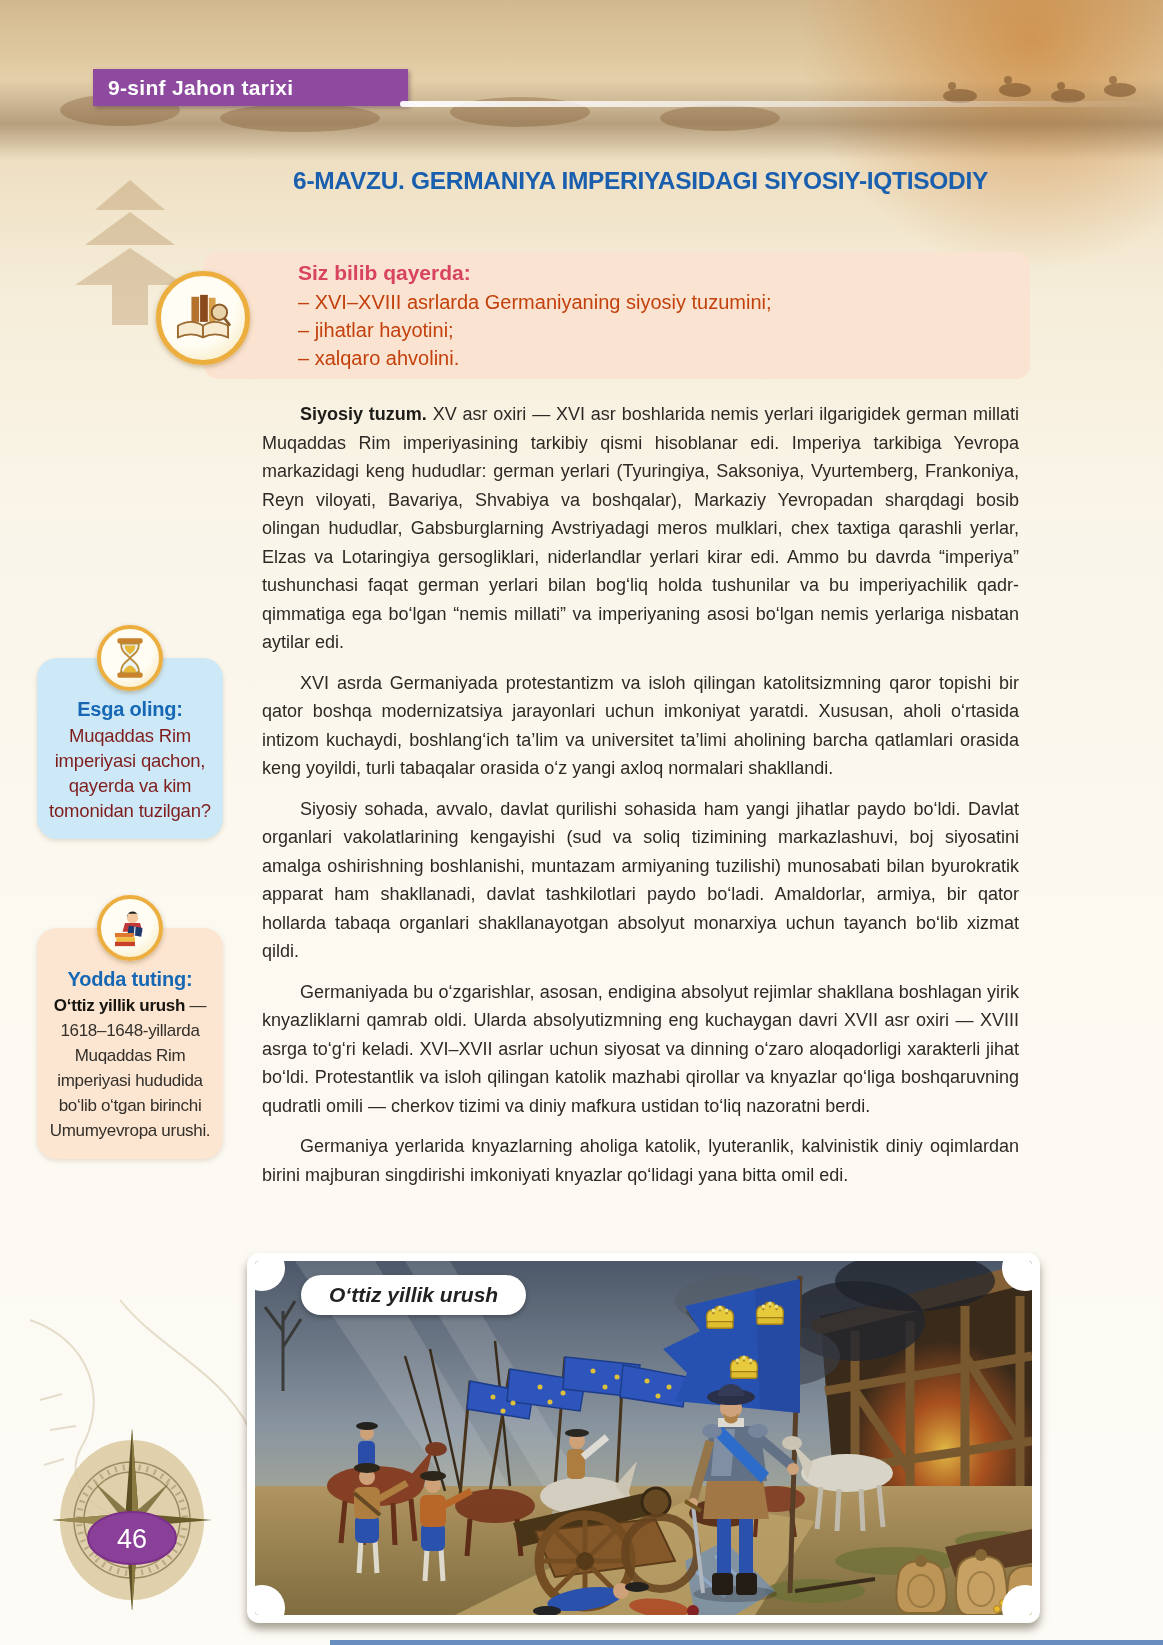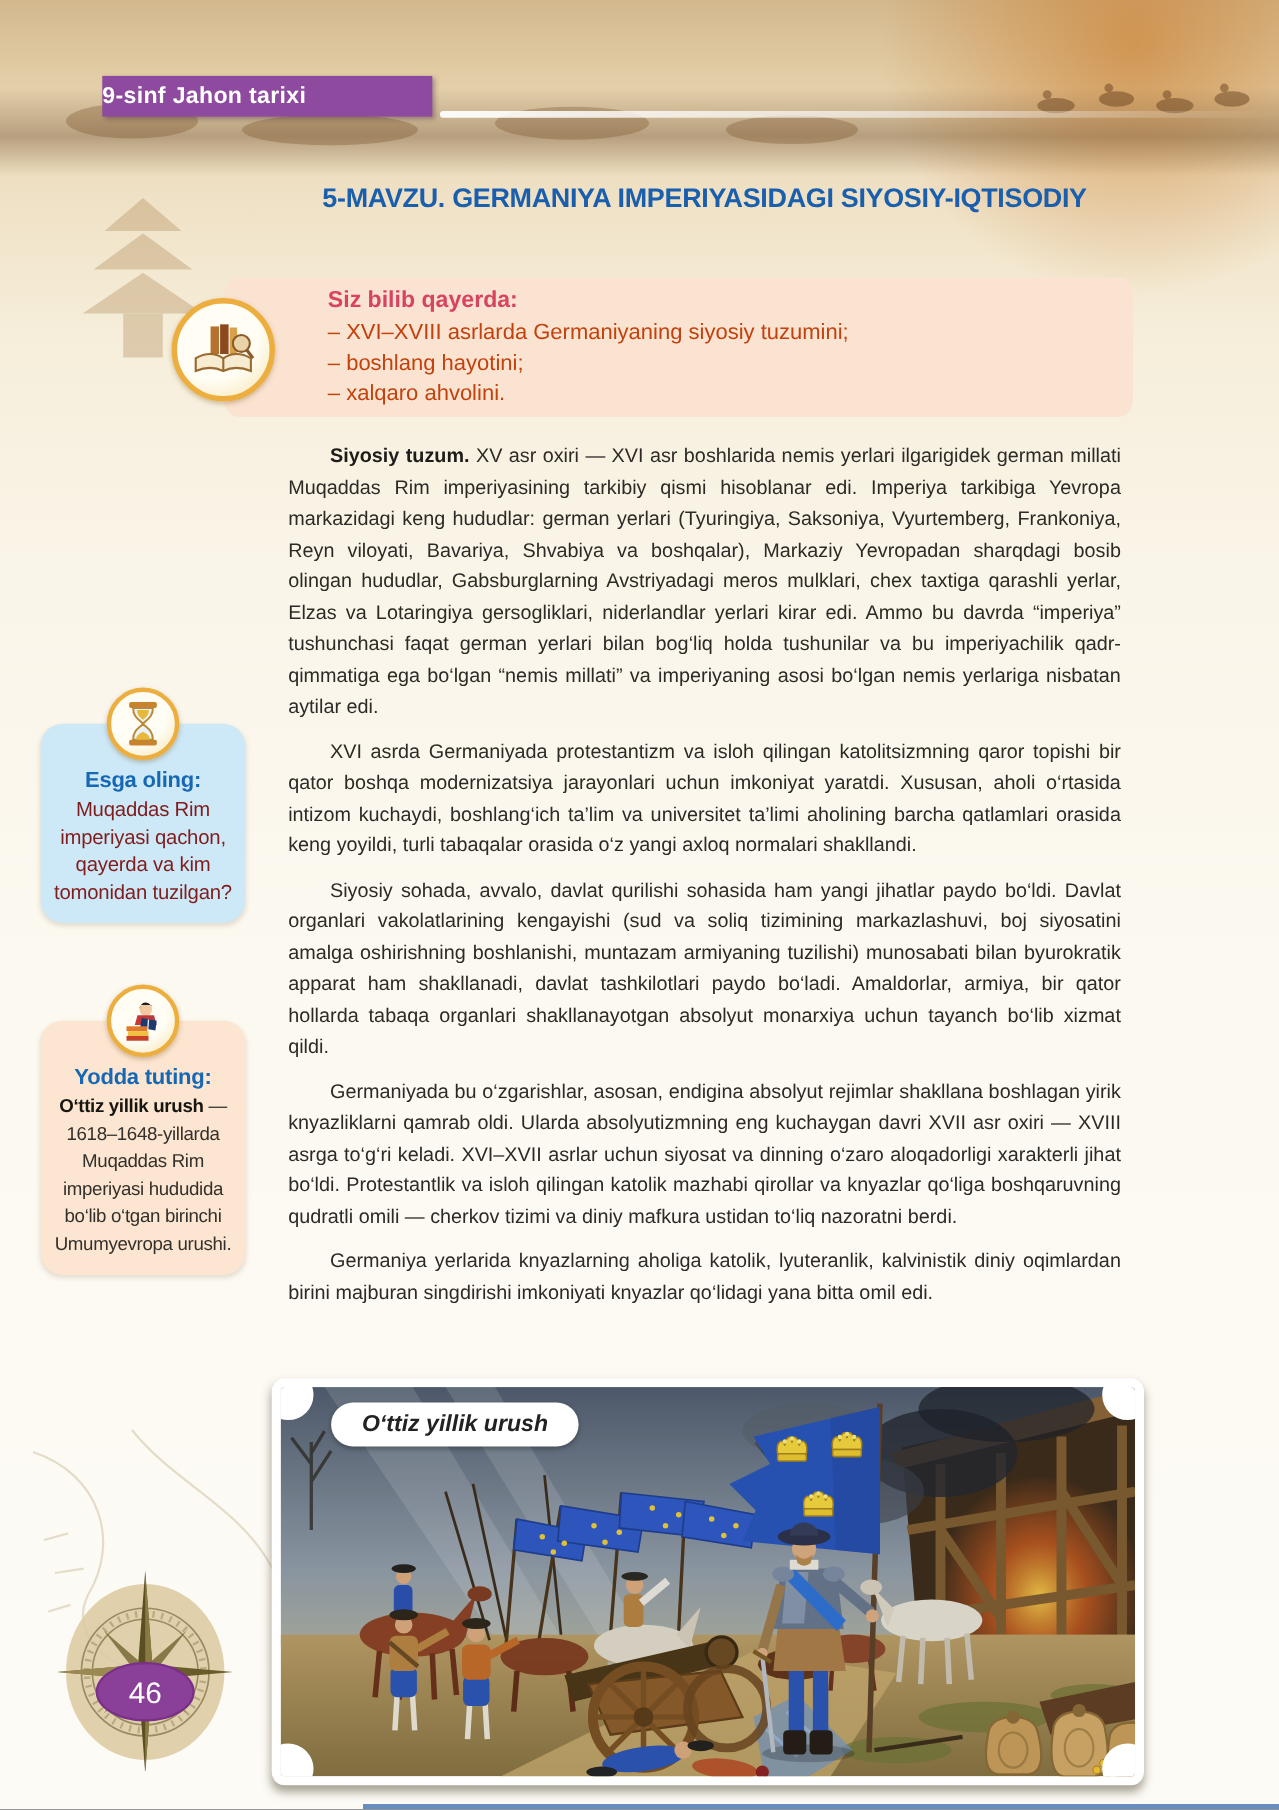"9-sinf Jahon tarixi" .header-badge { padding-left: none -> 15px }
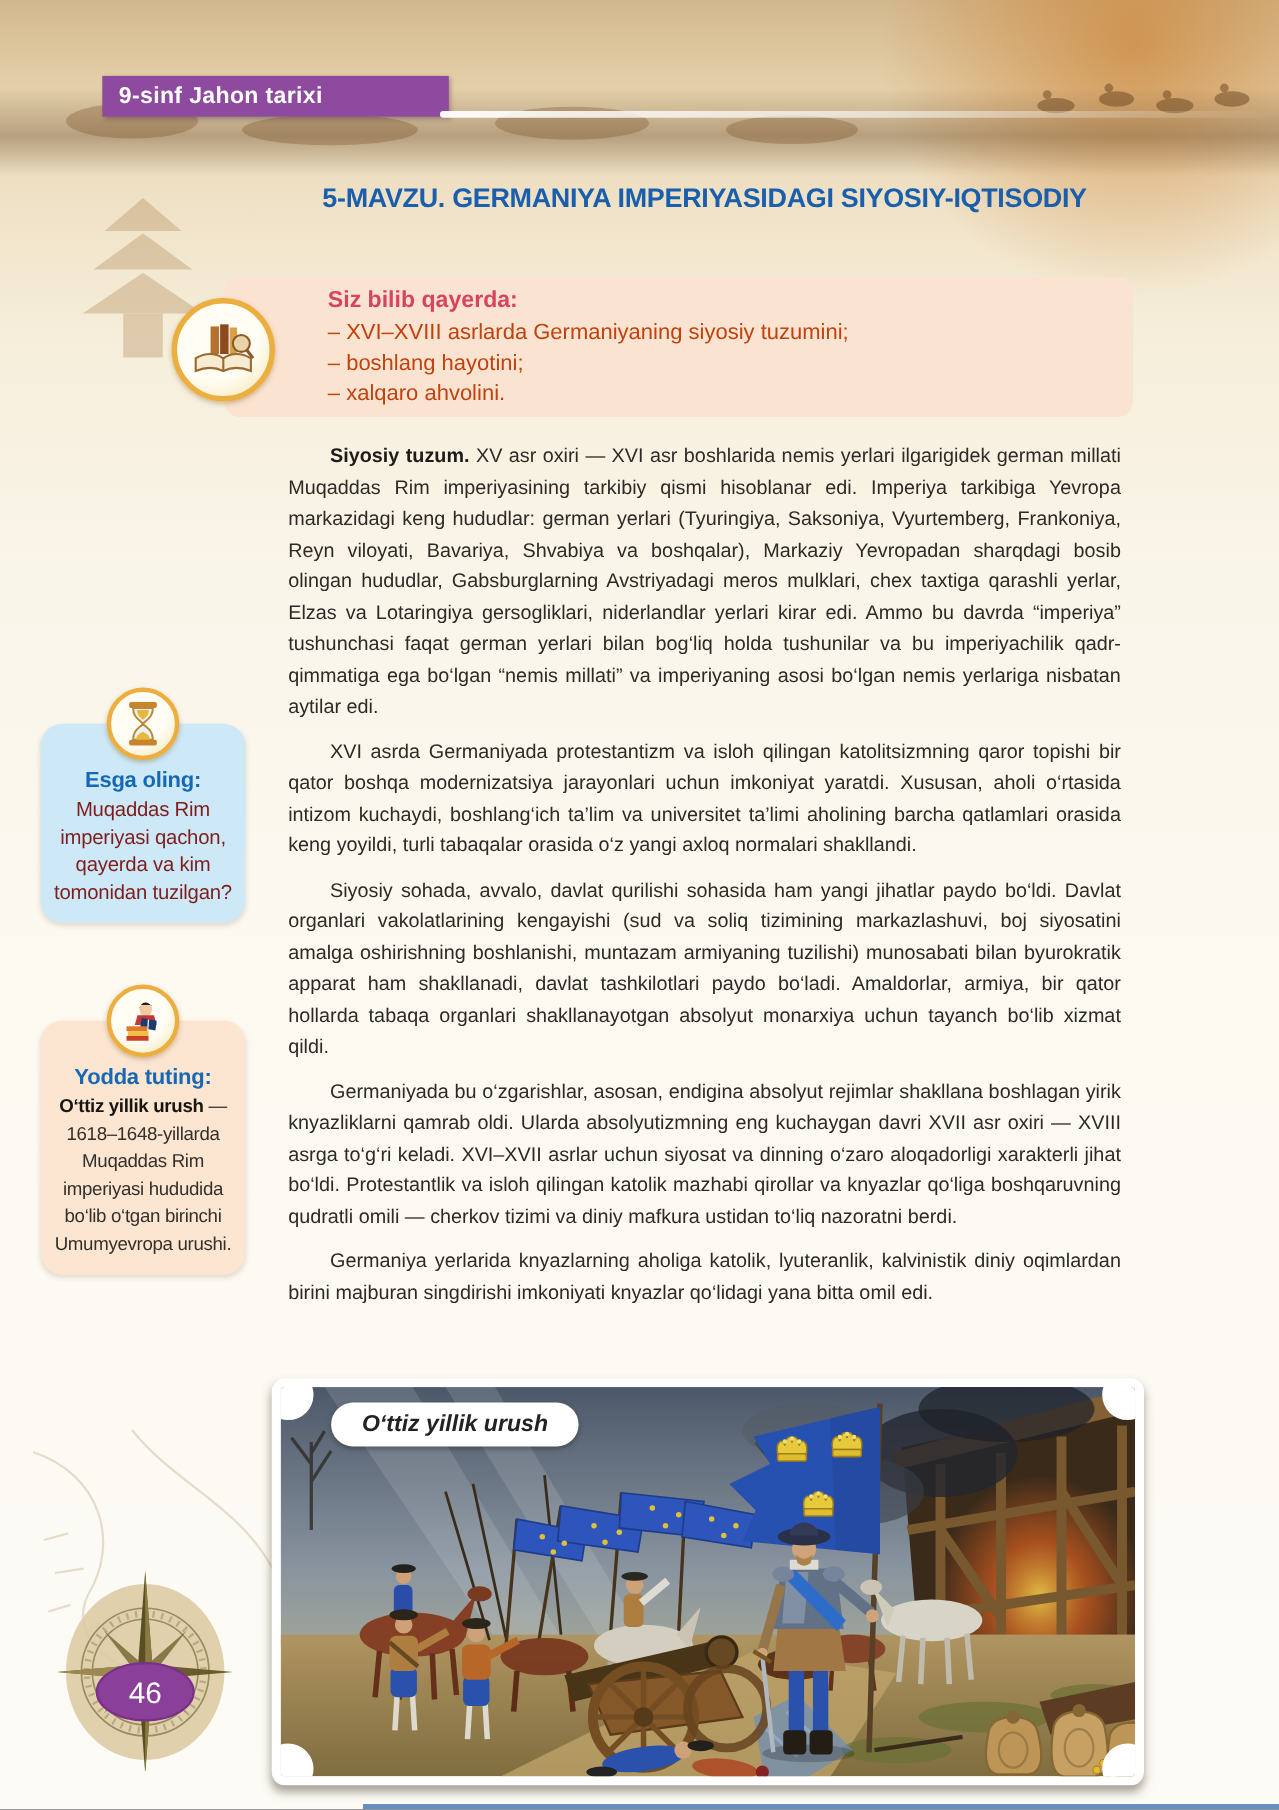"5-MAVZU. GERMANIYA IMPERIYASIDAGI" div { text: 5-MAVZU -> 6-MAVZU }
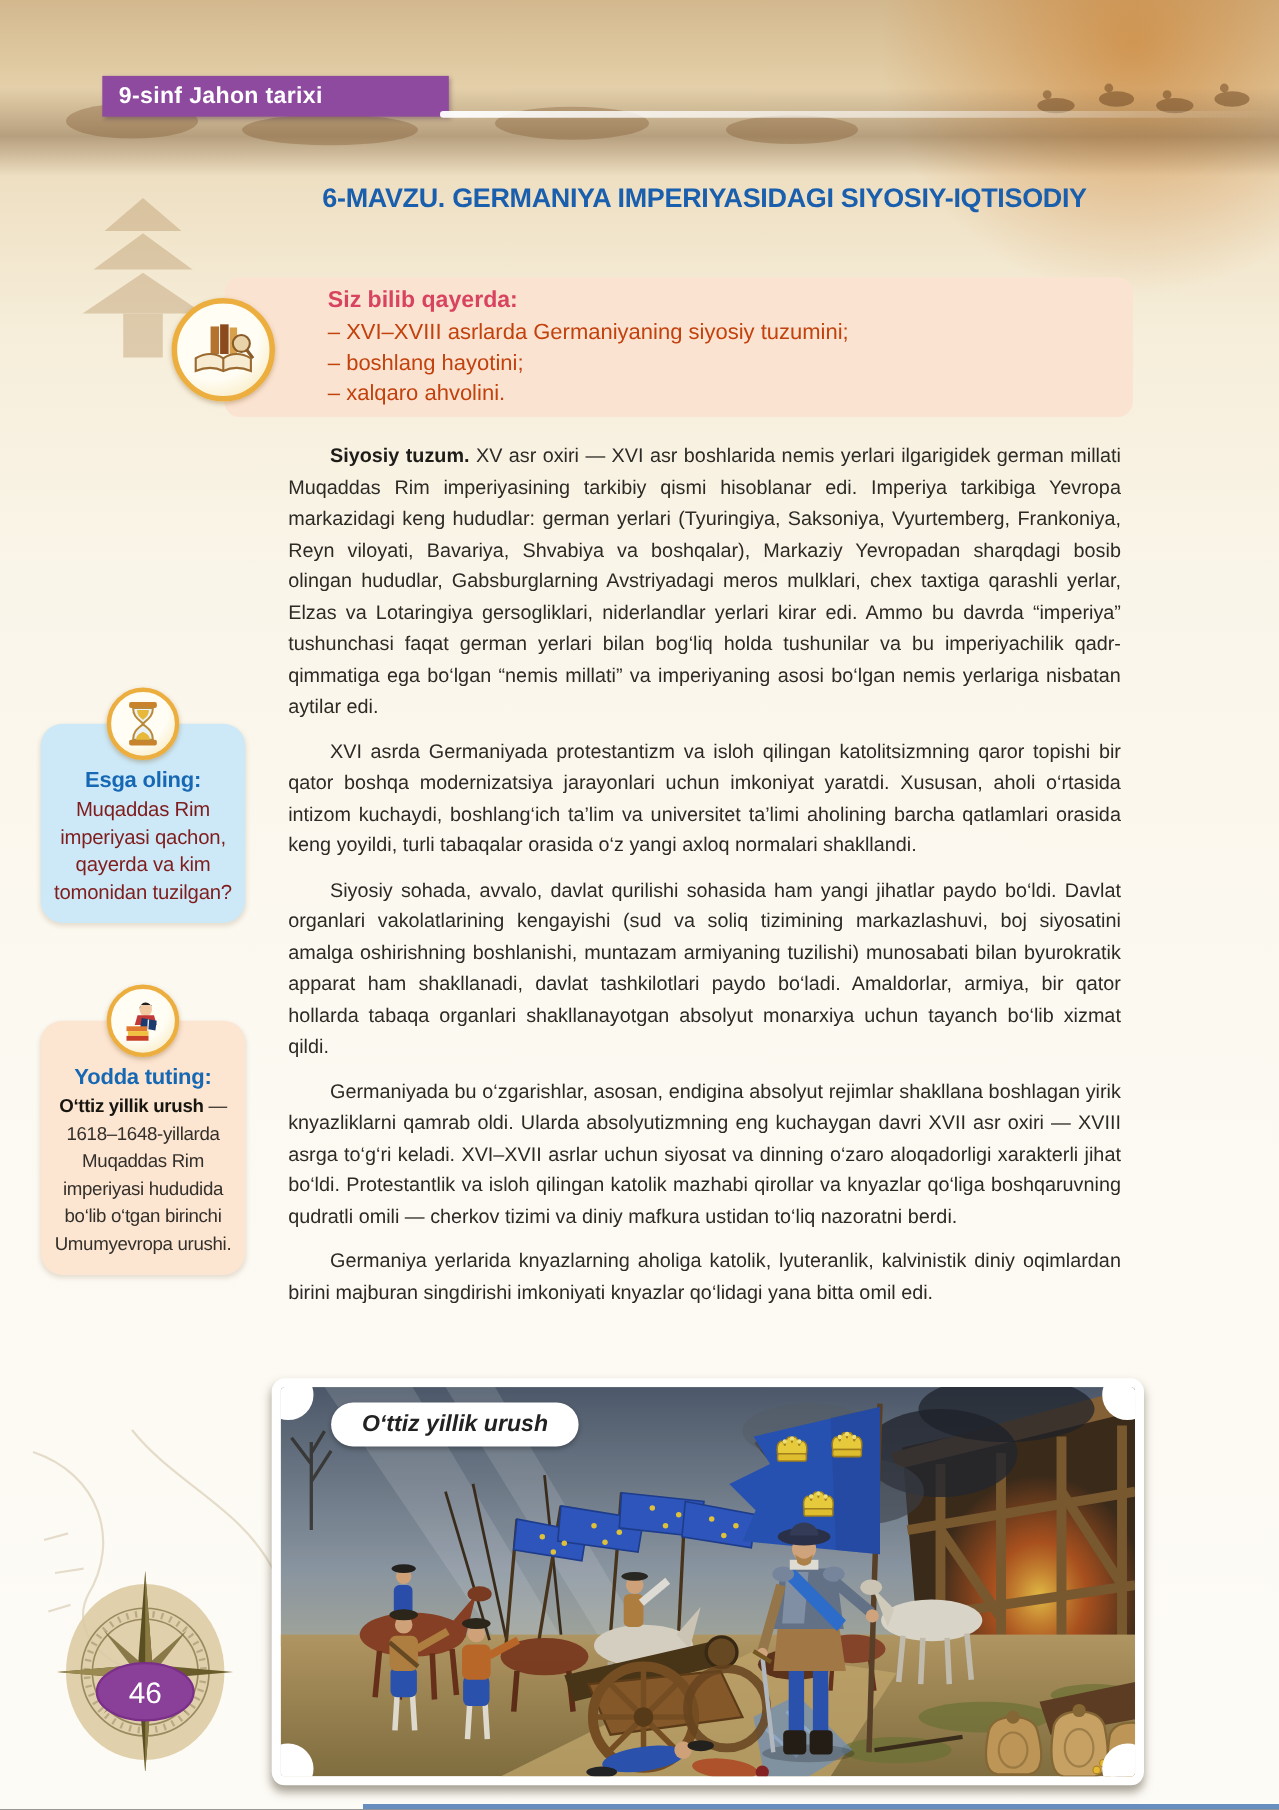"– boshlang hayotini;" div.learn-item { text: boshlang -> jihatlar }
